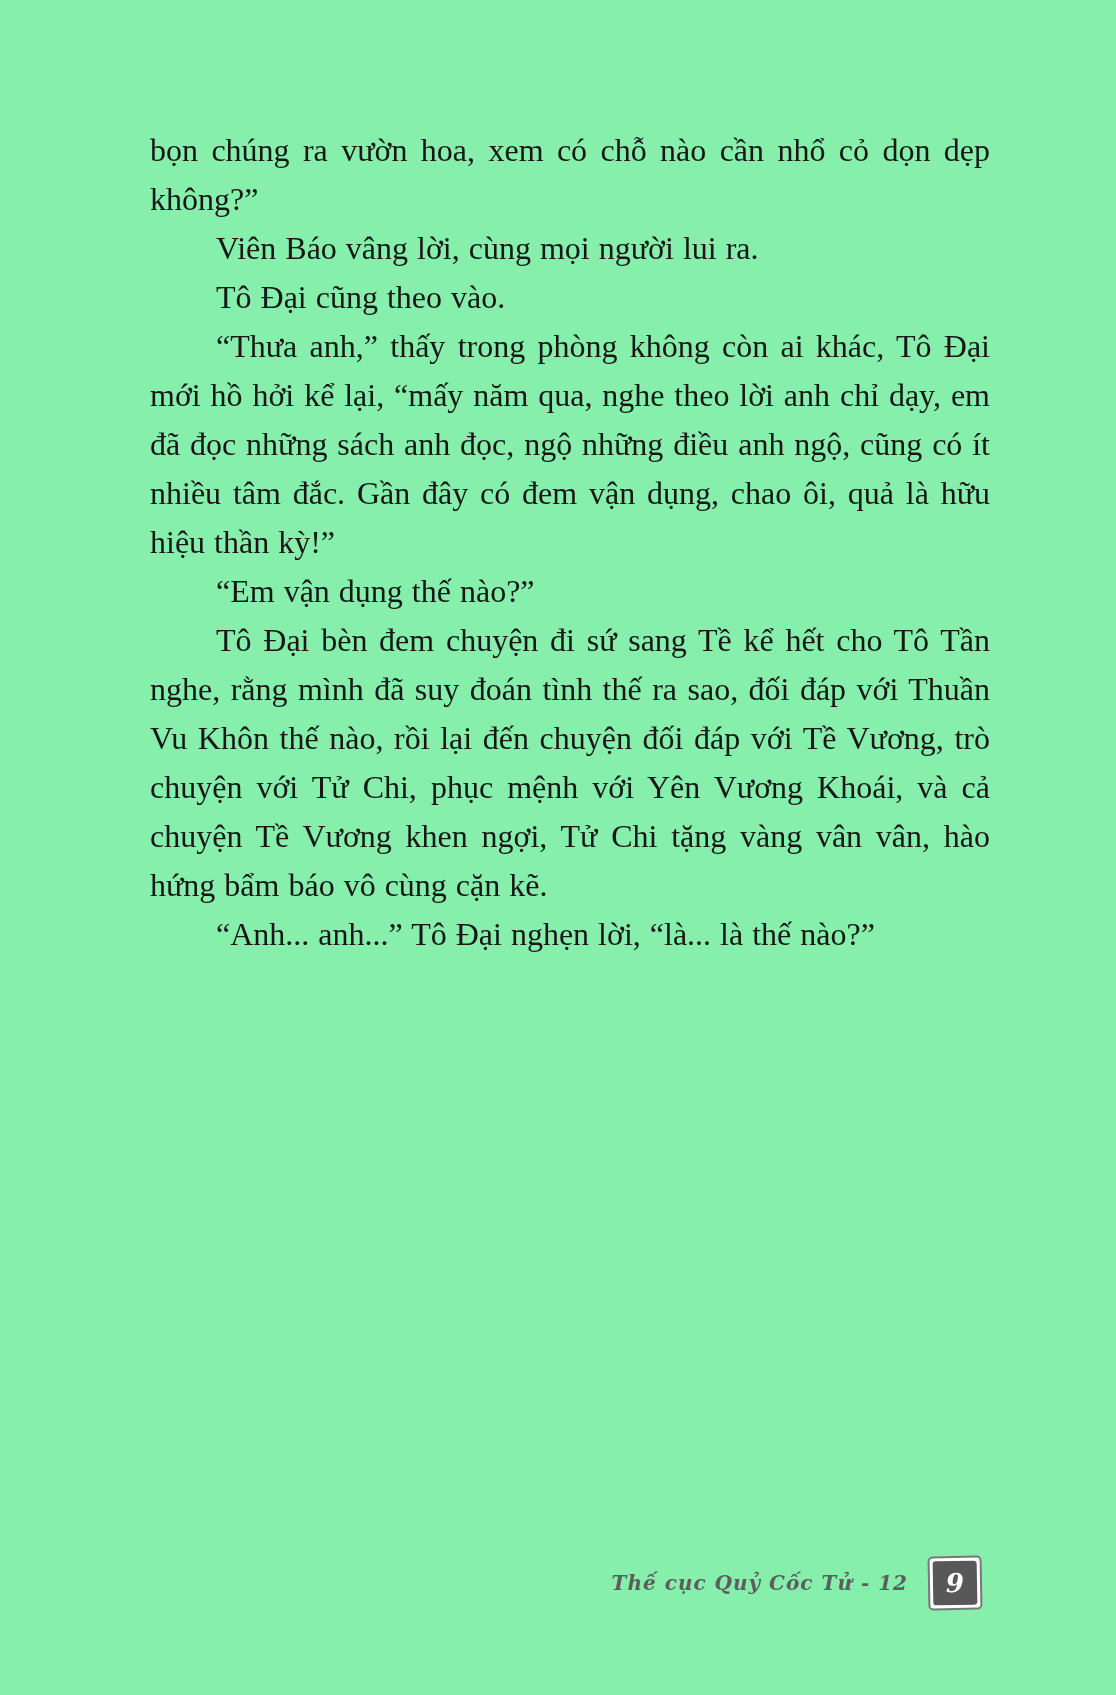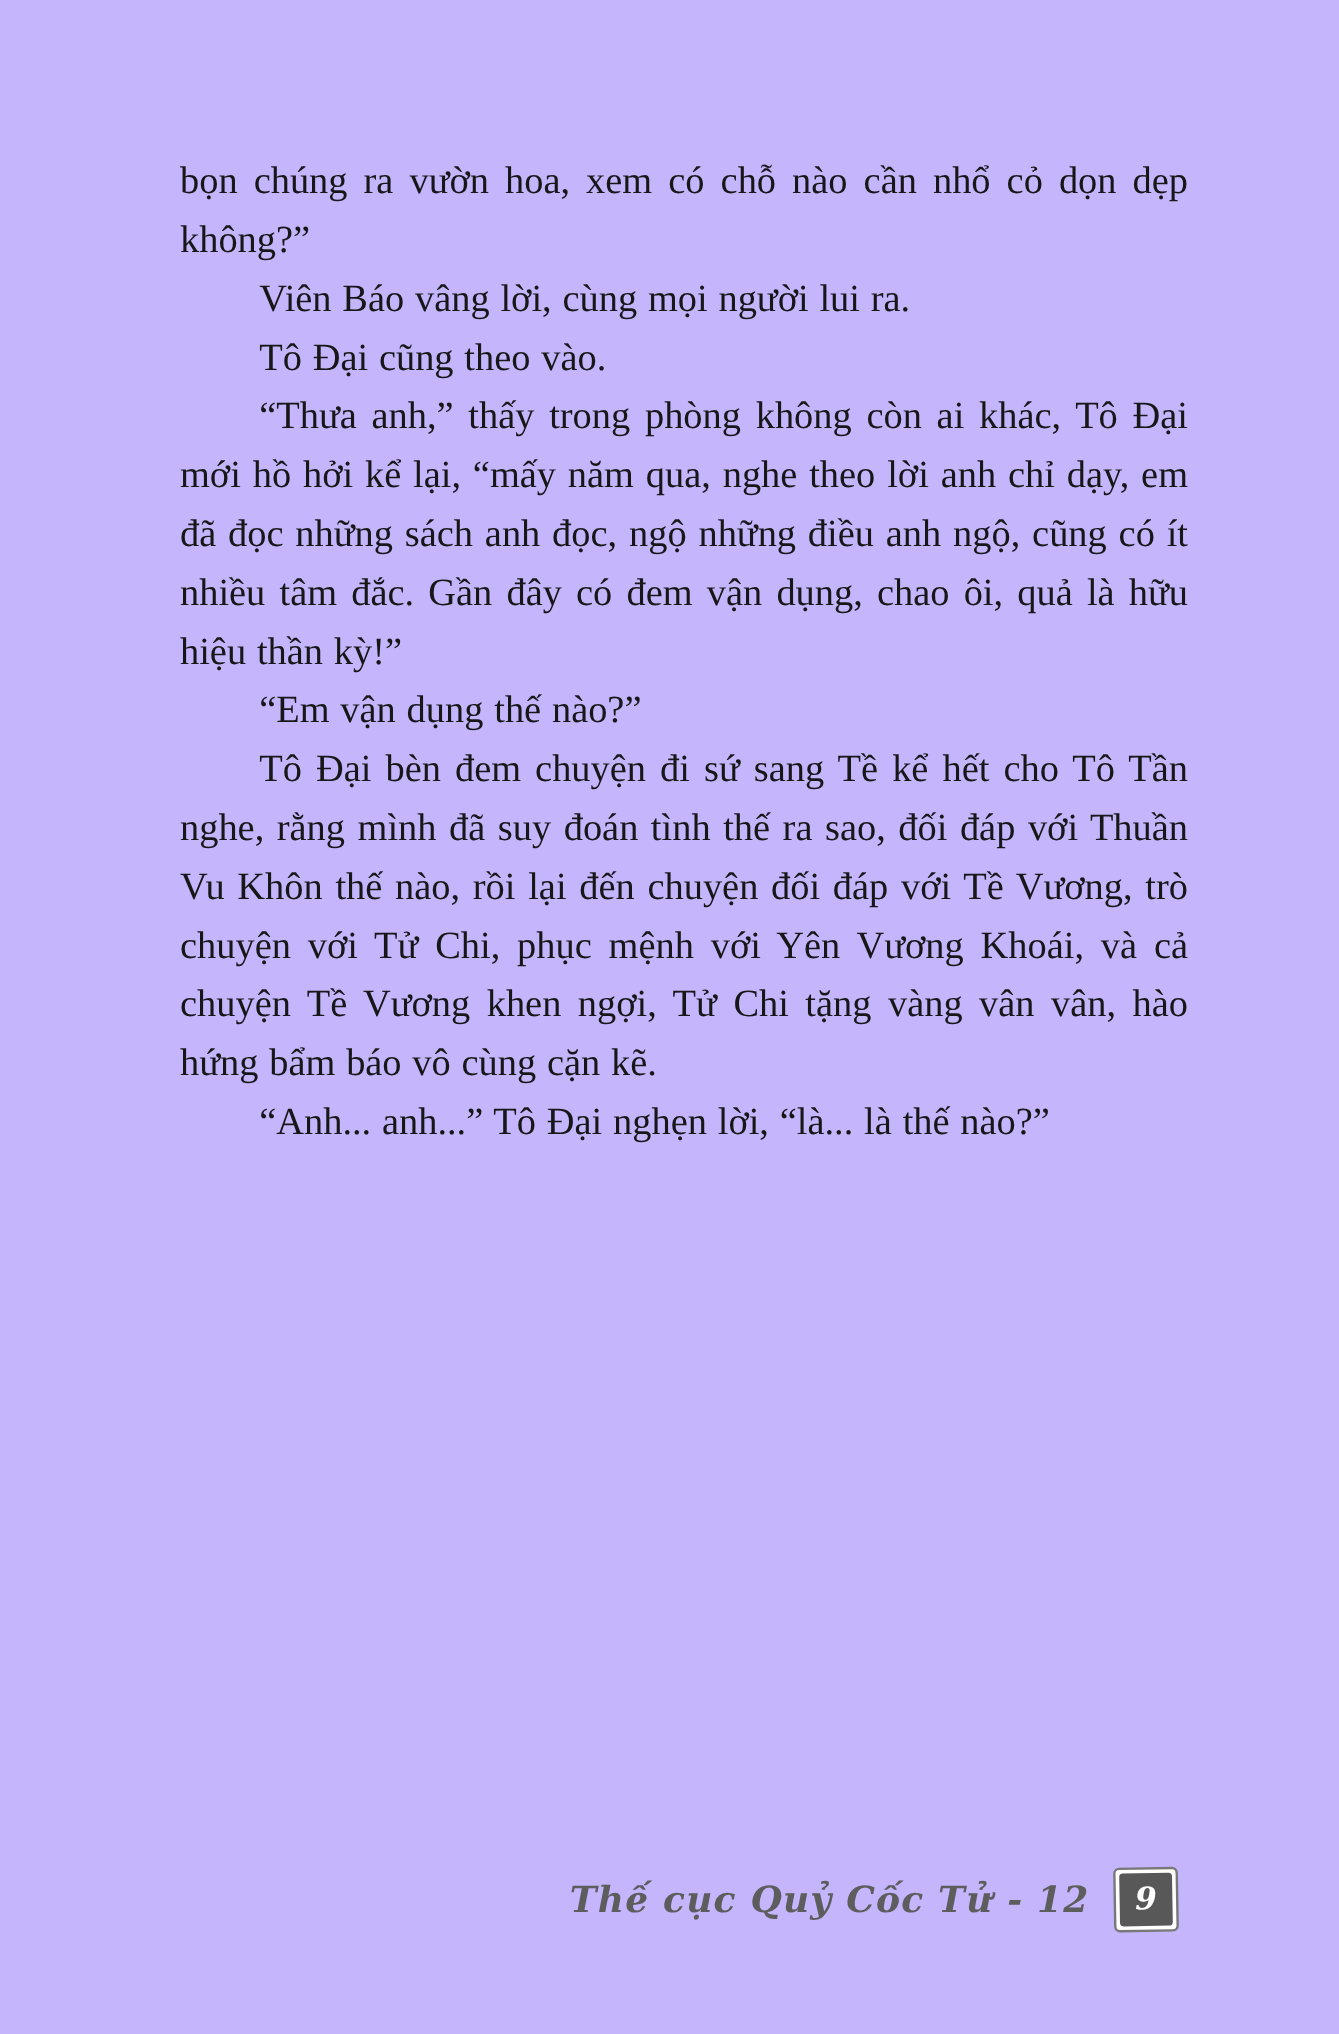"bọn chúng ra vườn hoa," .page { background: #c4b5fd -> #86efac }
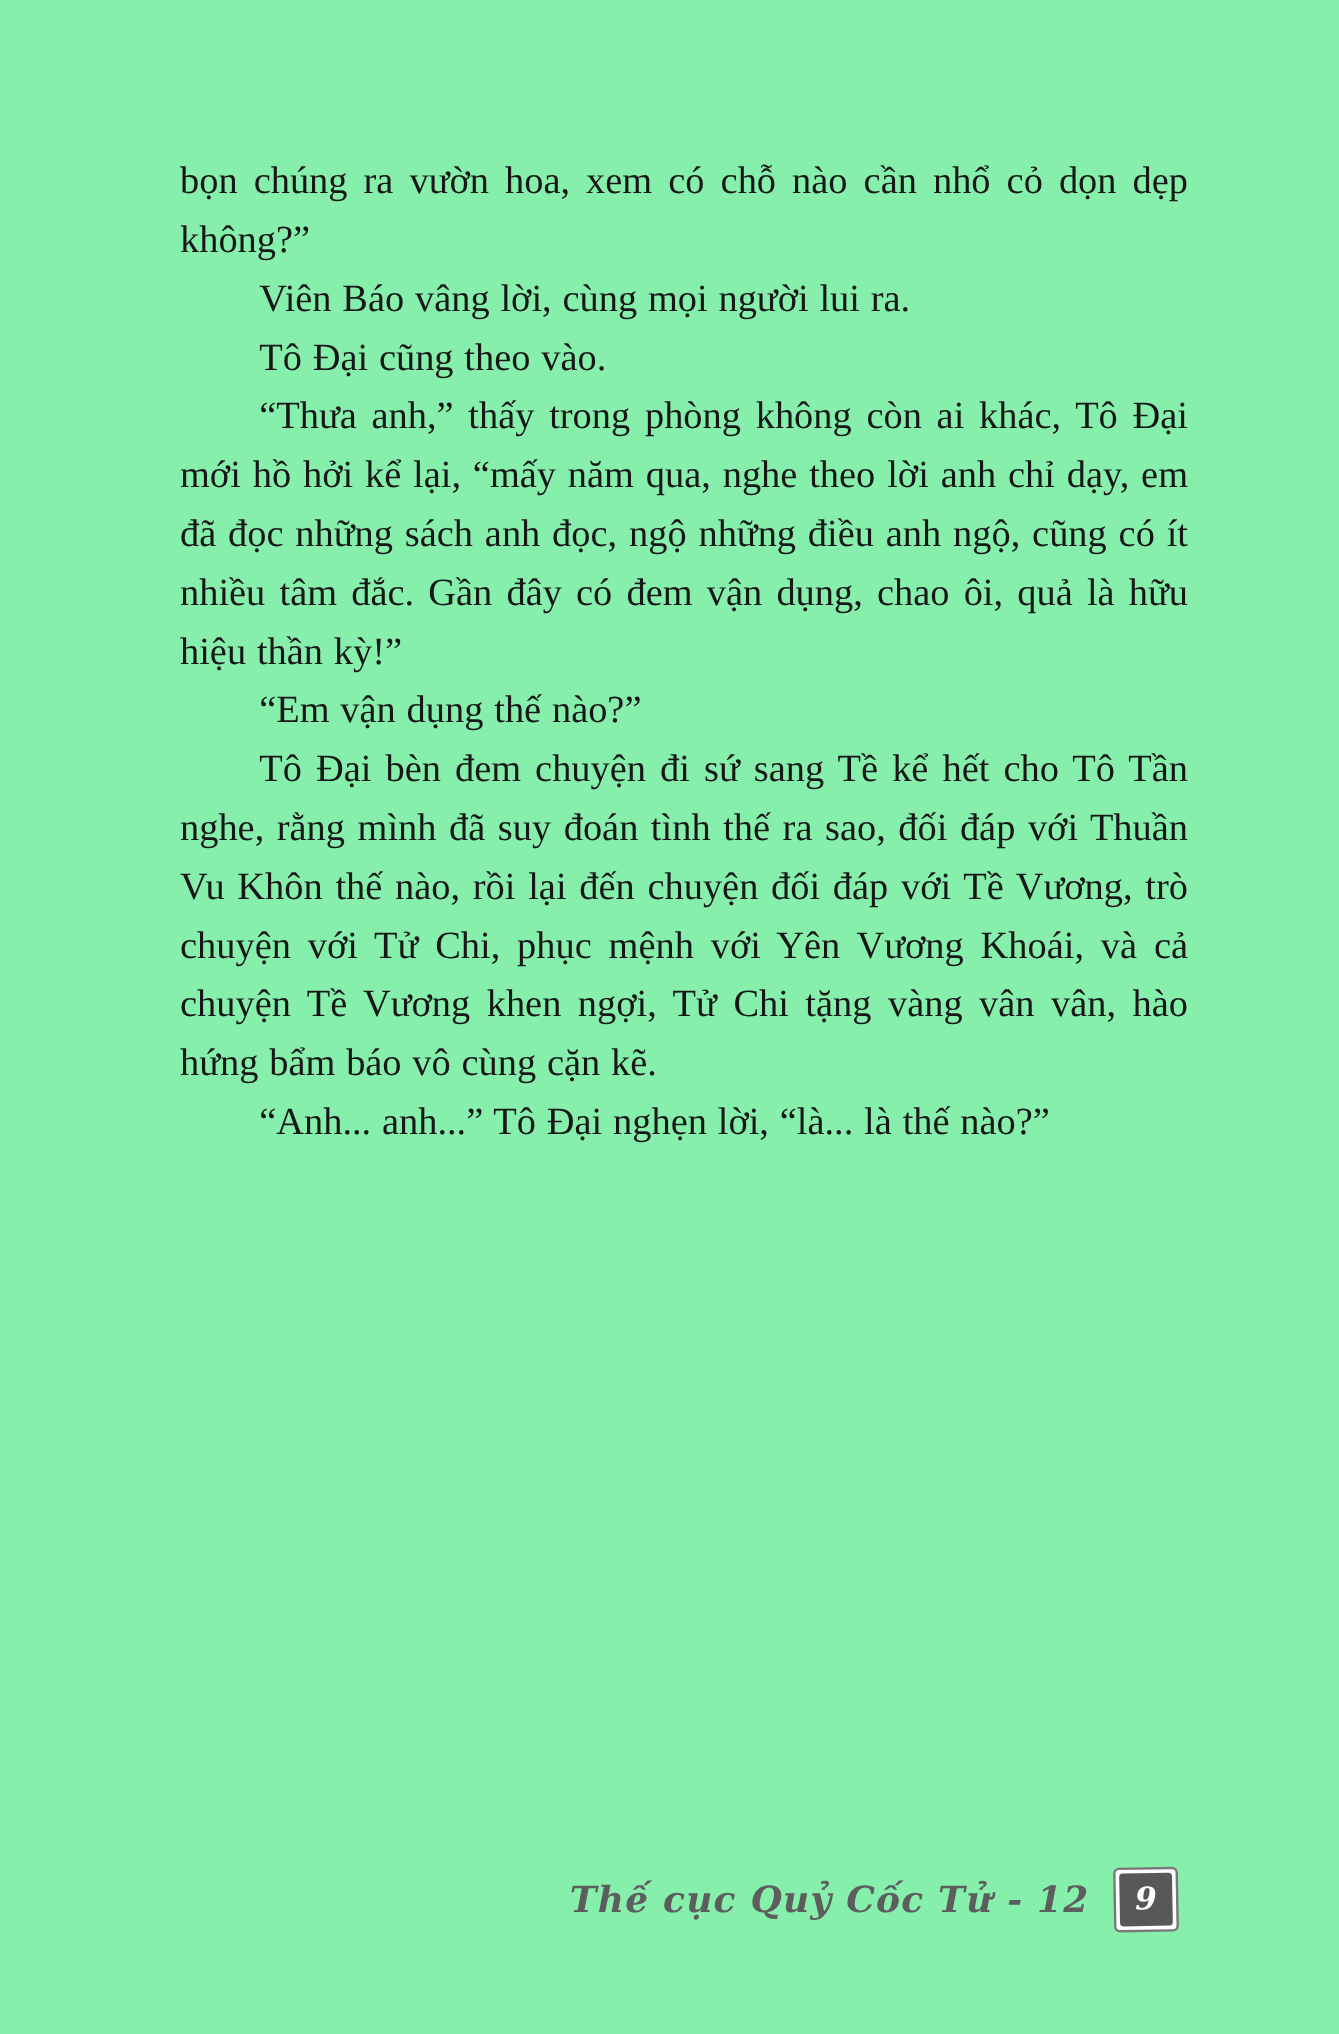"Thế cục Quỷ Cốc Tử" .book-title { font-size: 30px -> 20px }
